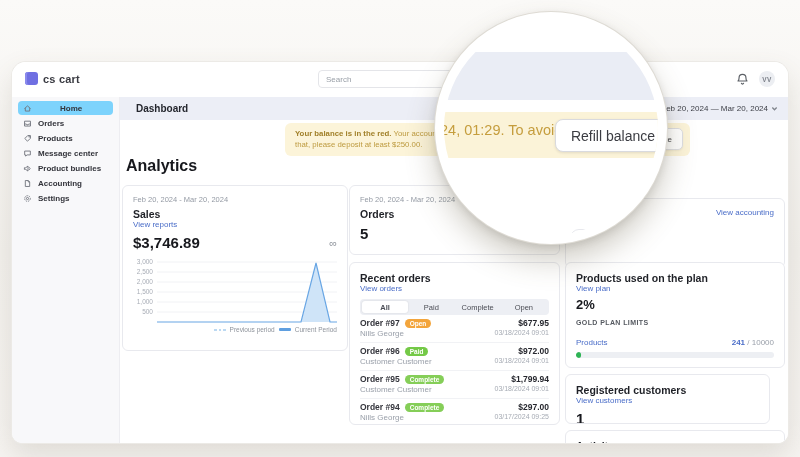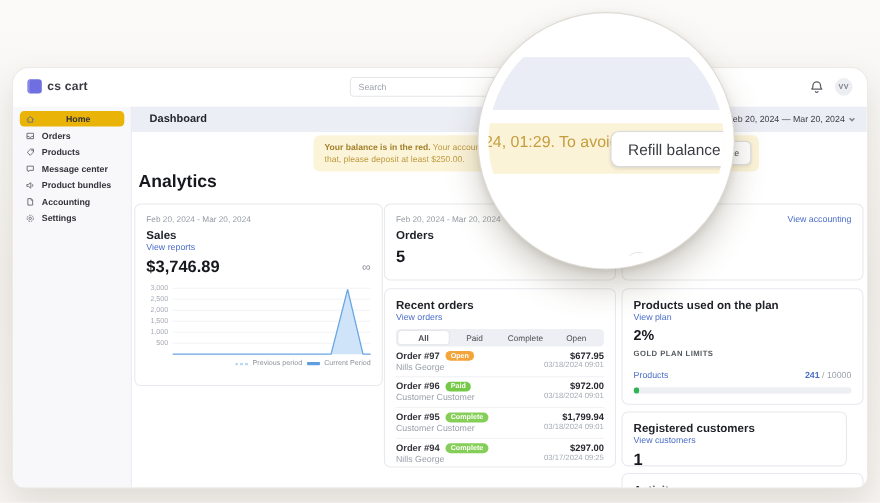"Home" .side-item.active { background: #eab308 -> #7dd3fc }
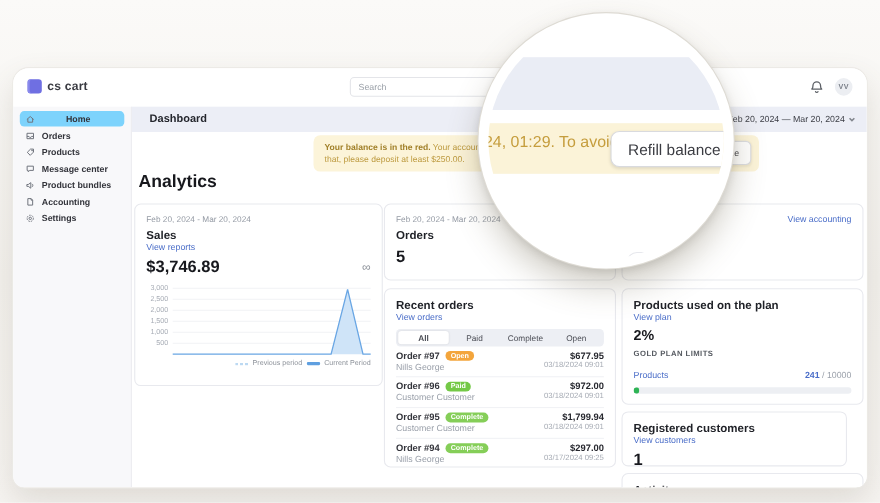"View accounting" .card-accounting { top: 65px -> 78px }
